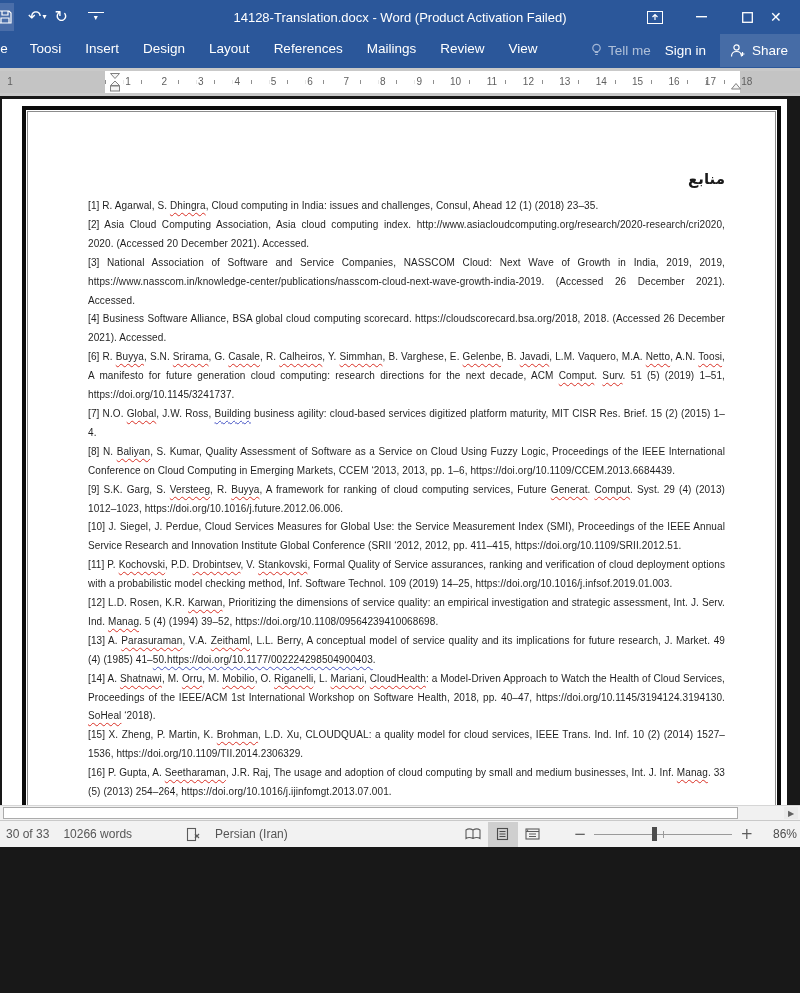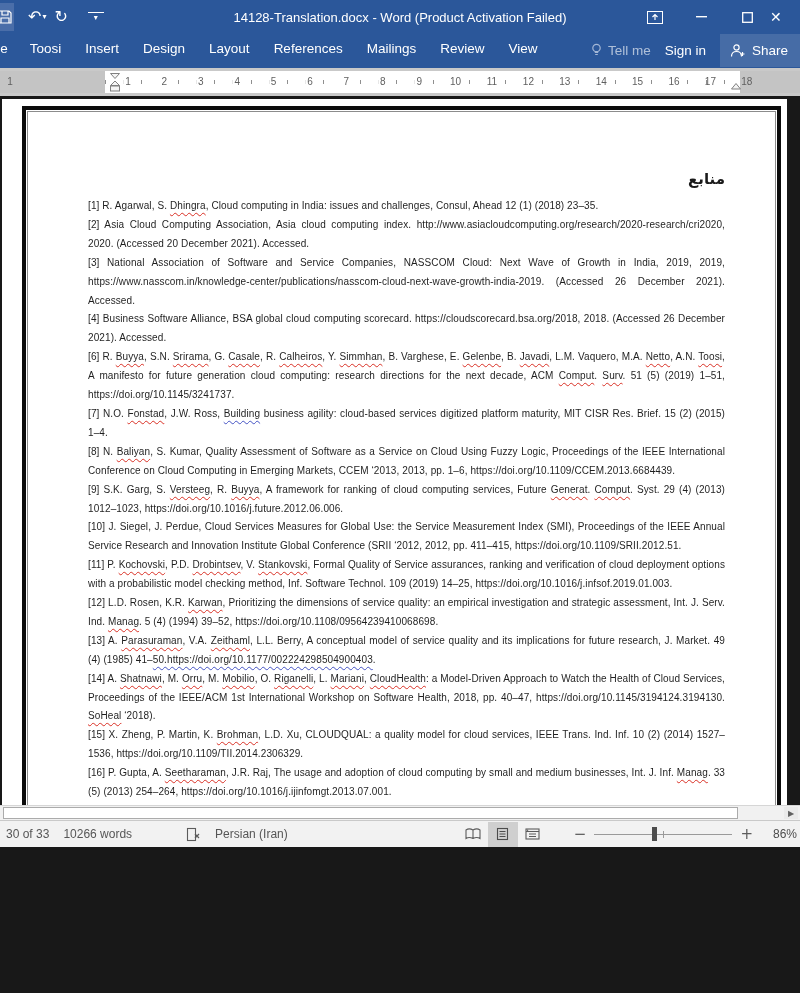"Fonstad" span.sq-red { text: Fonstad -> Global }
